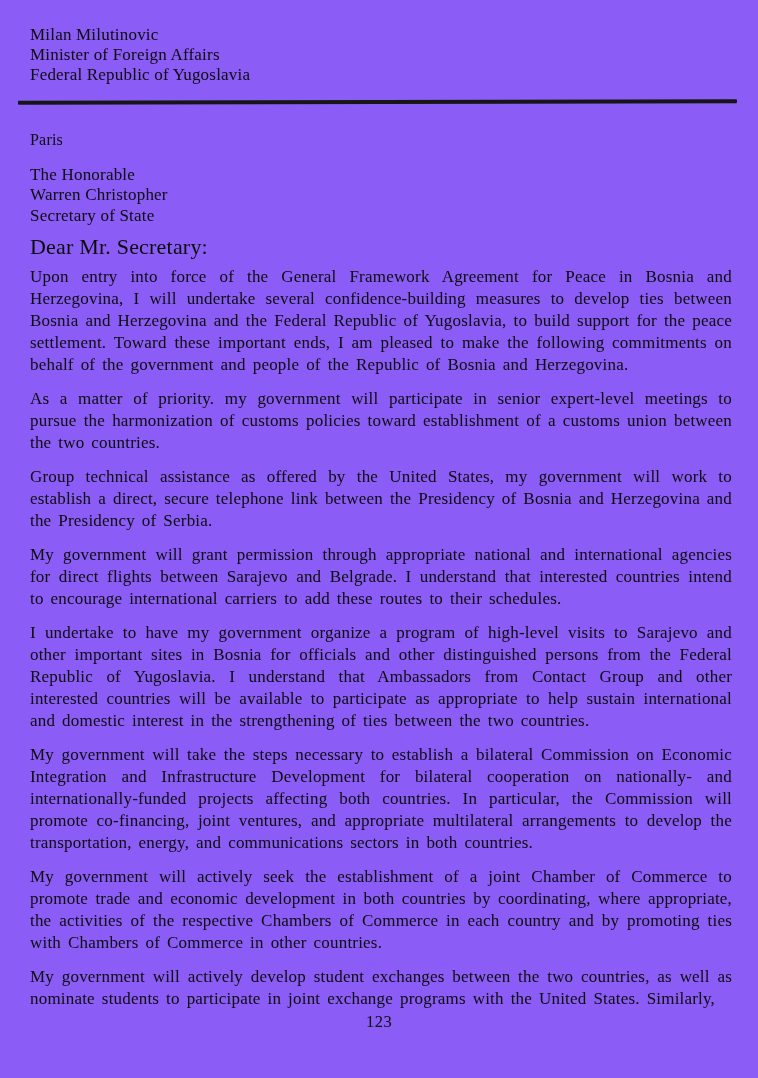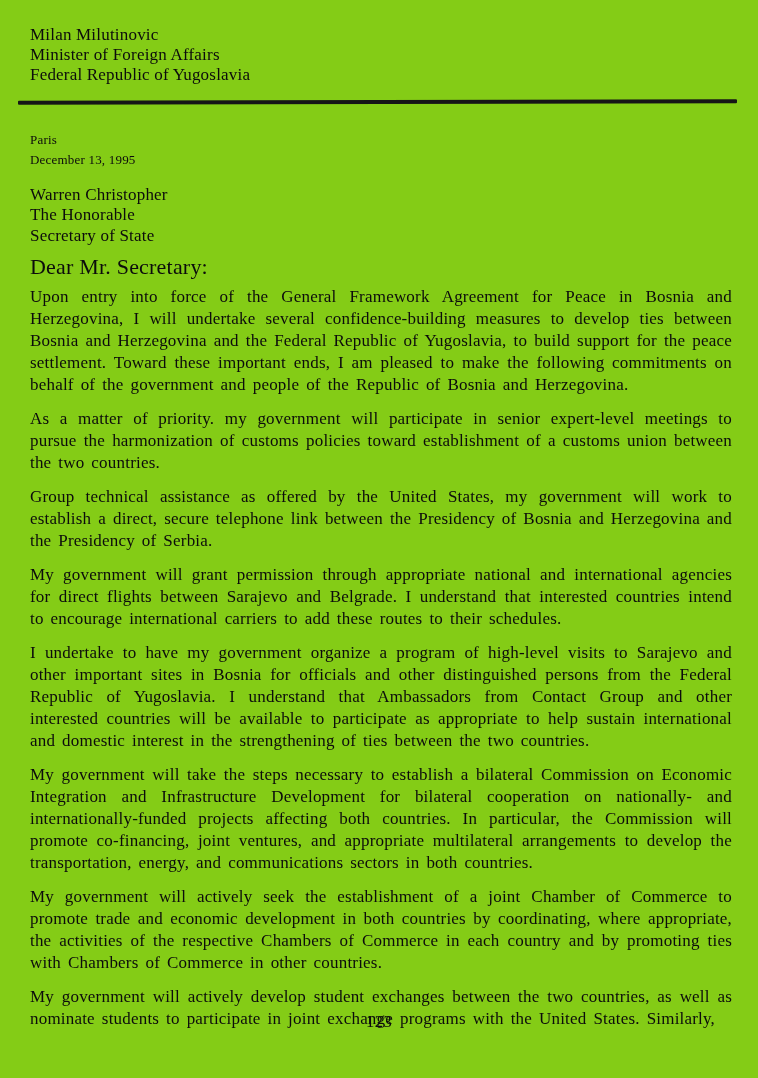"Milan Milutinovic" .page { background: #84cc16 -> #8b5cf6 }
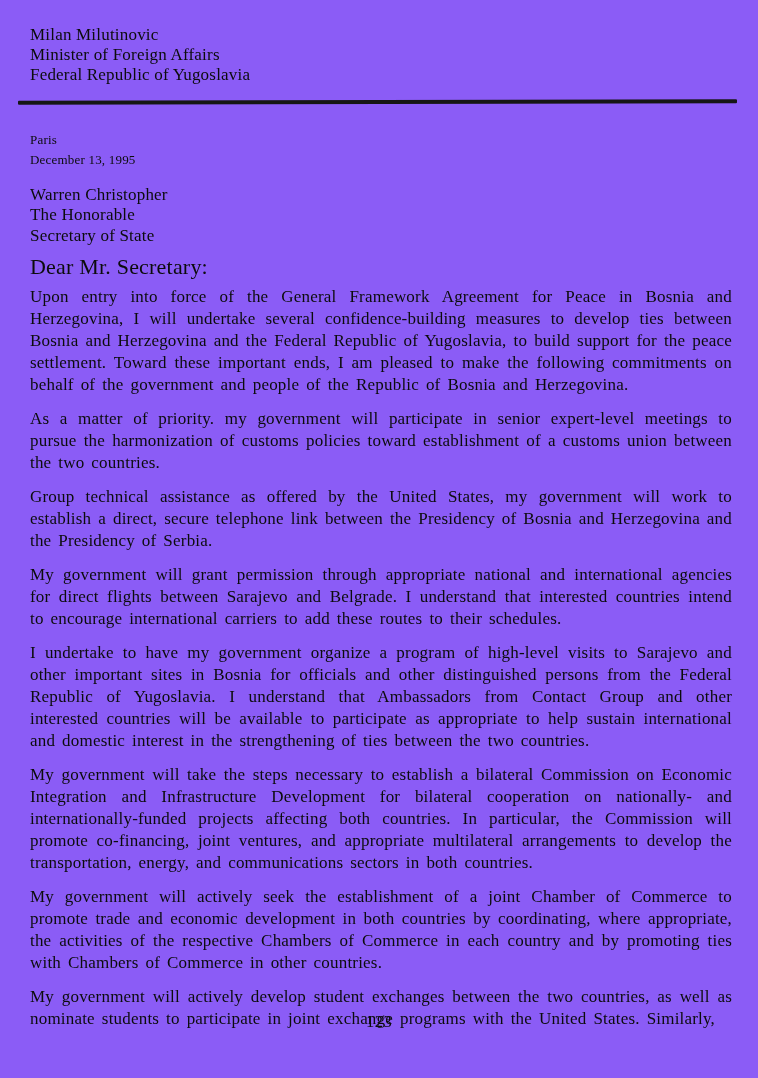"Paris" .dateline { font-size: 13px -> 16px }
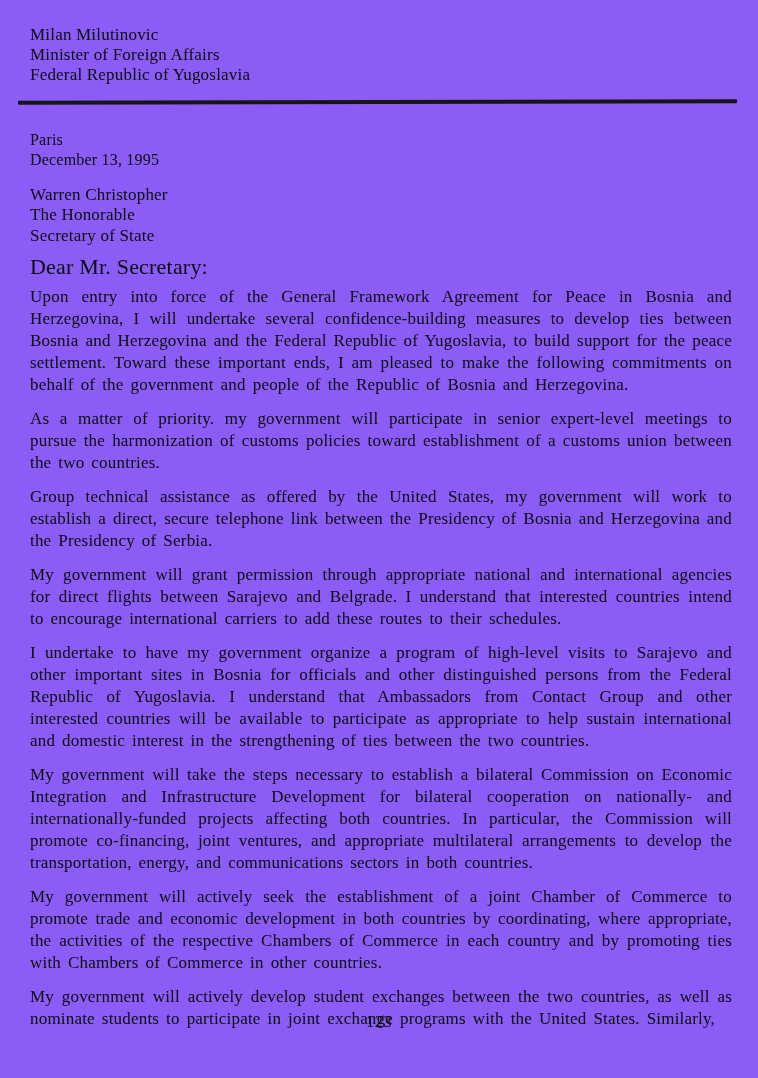"December 13, 1995" div { html: <div>December 13, 1995</div> -> none }
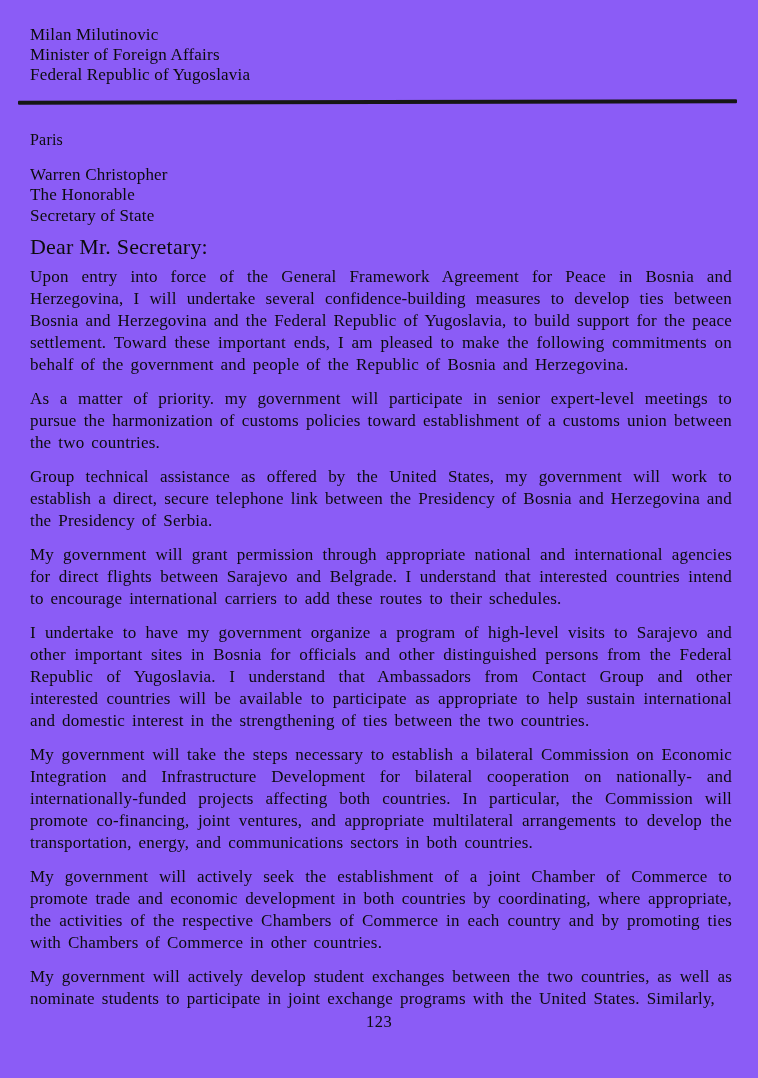"Warren Christopher" div { order: before "The Honorable" -> after "The Honorable" }
